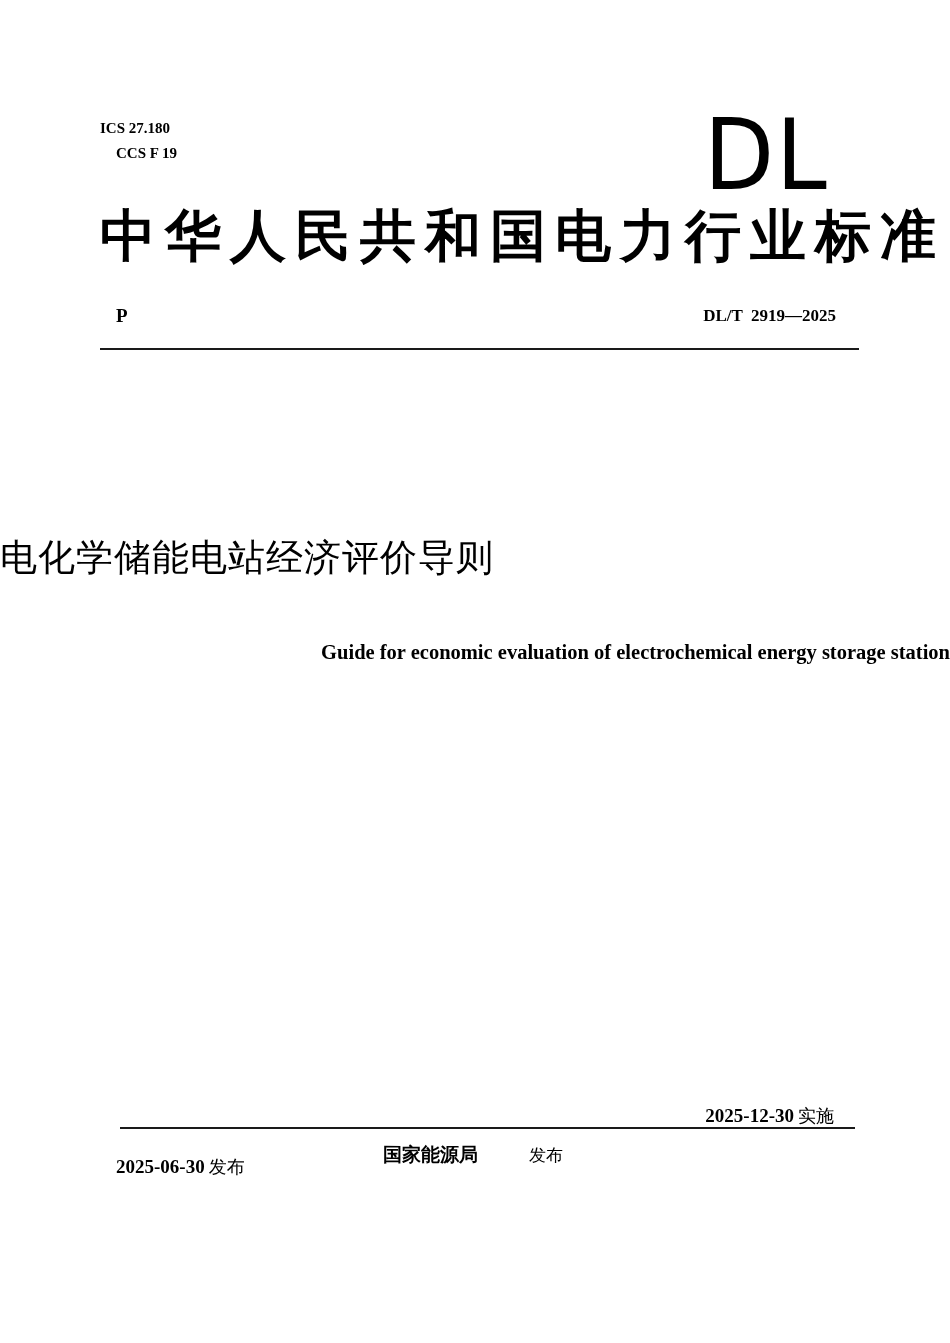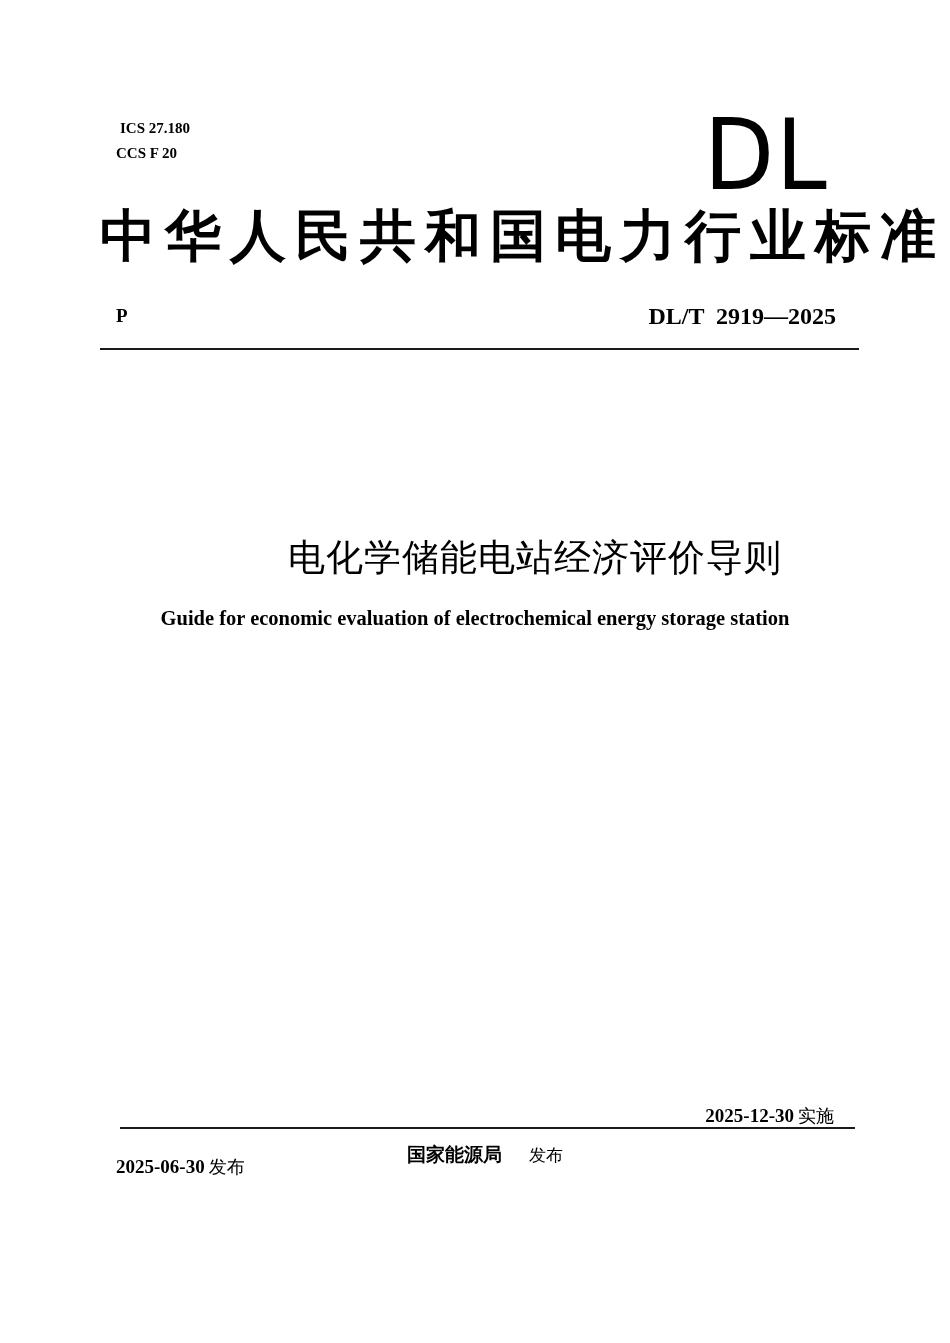"ICS 27.180" #ics { left: 120px -> 100px }
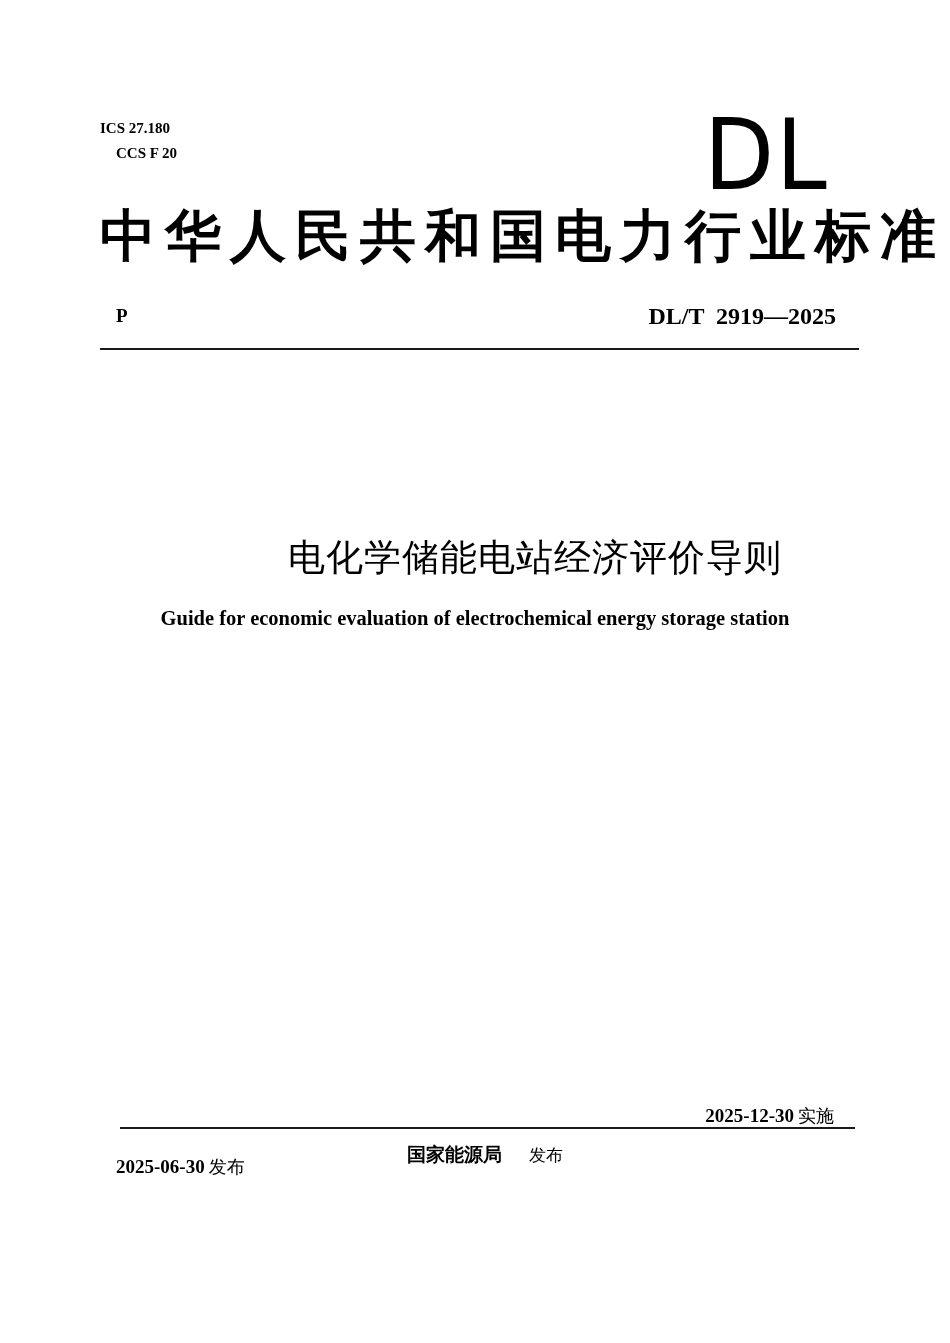"CCS F 20" div.abs { text: 20 -> 19 }
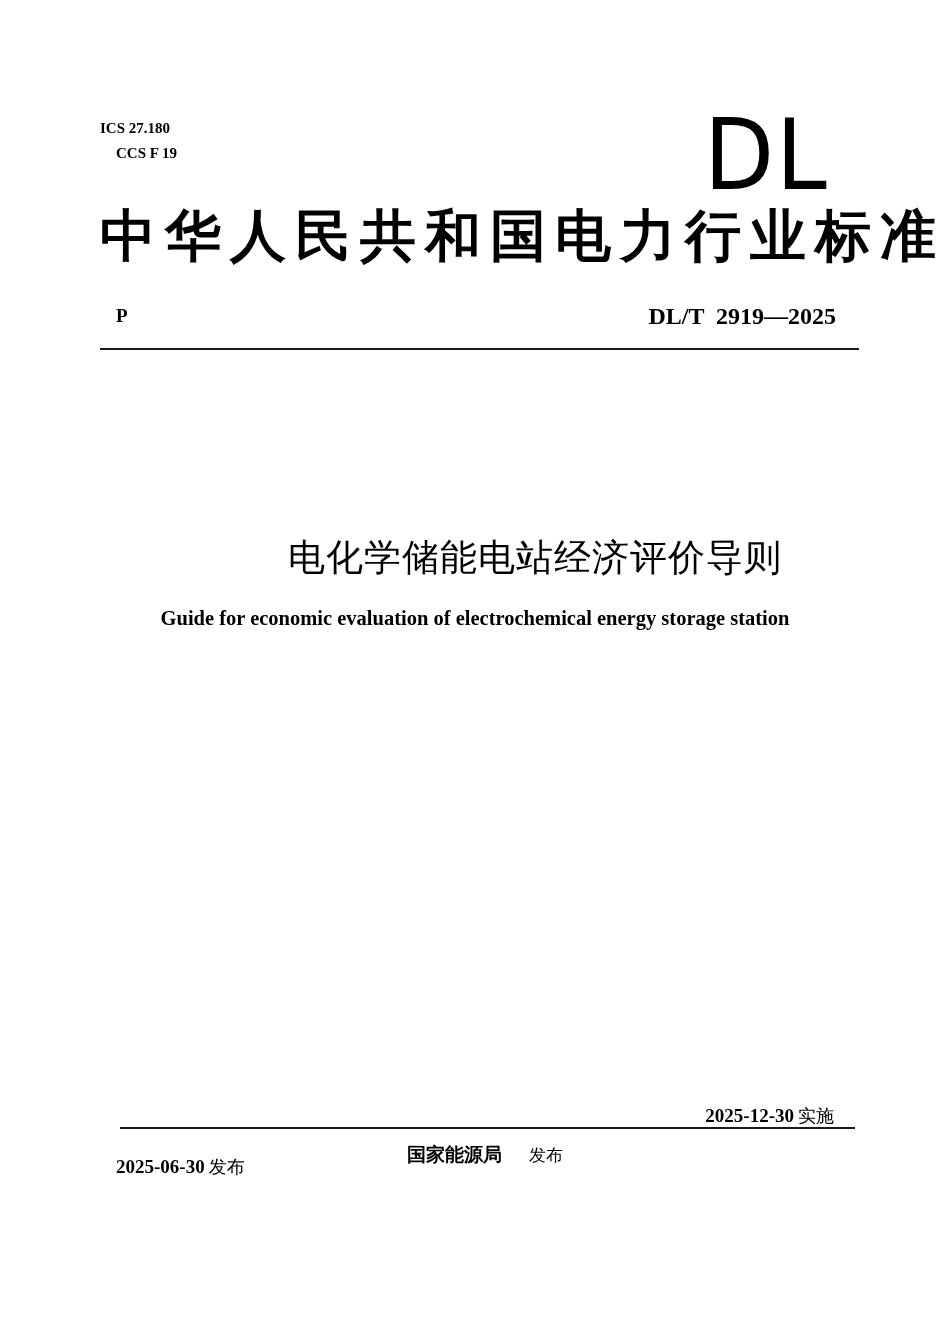"DL/T 2919—2025" #std-number { font-size: 24px -> 17px }
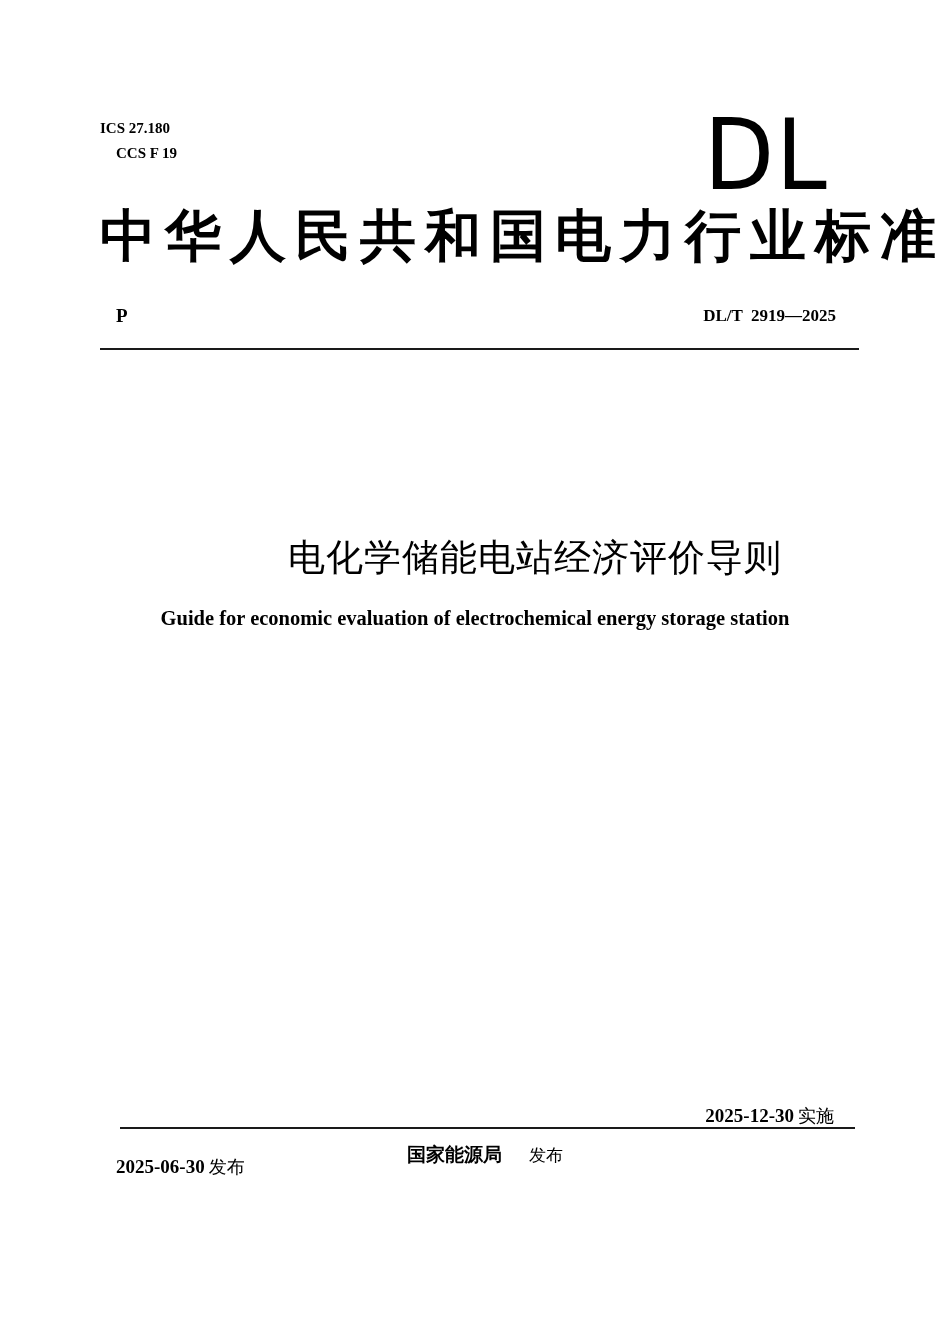"电化学储能电站经济评价导则" #cn-title { text-align: right -> left }
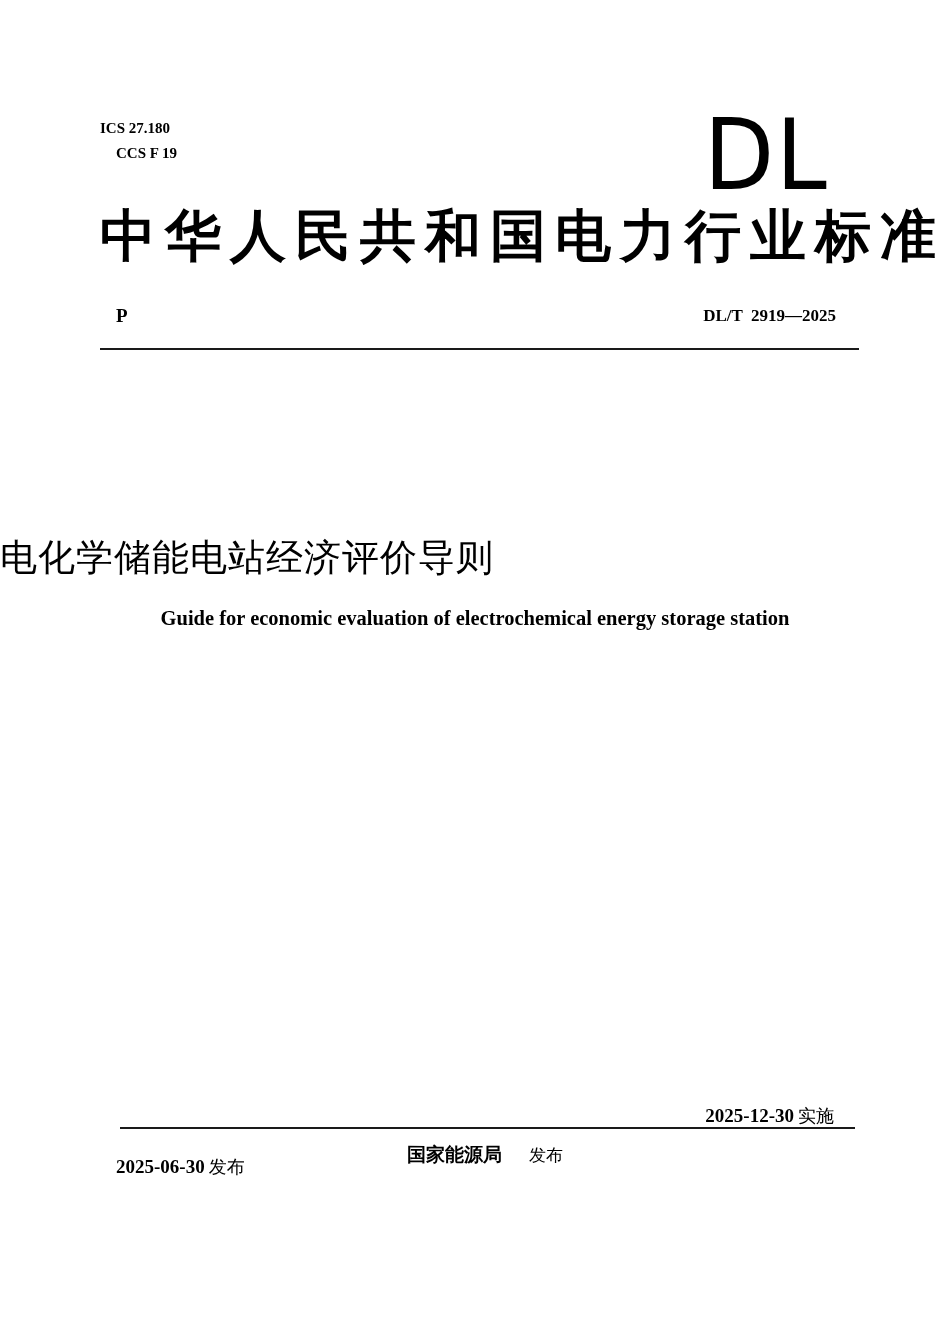"Guide for economic evaluation of" #en-title { text-align: center -> right; top: 604px -> 638px }
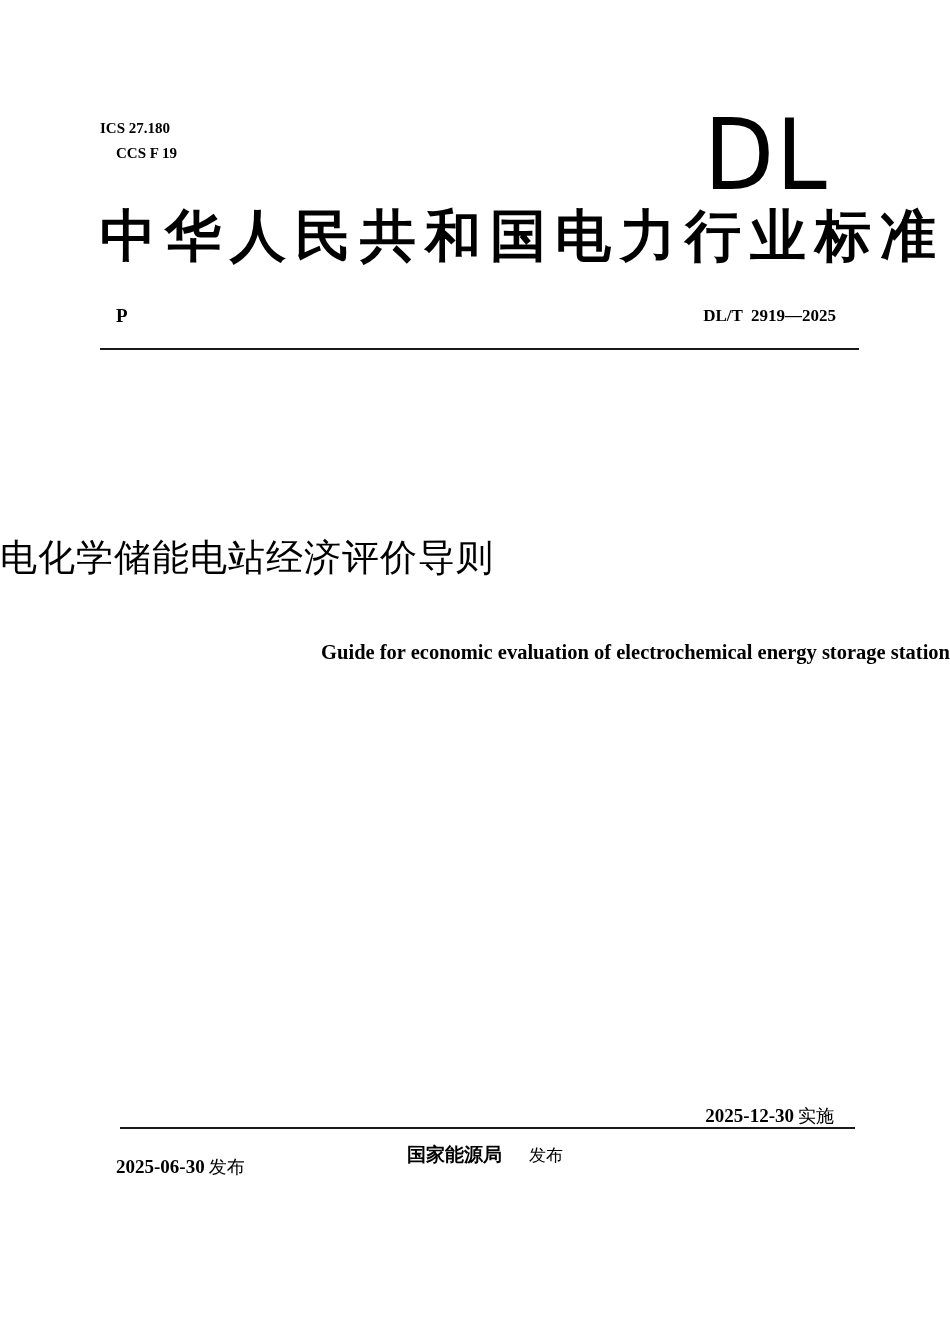"国家能源局" #publisher { margin-left: 24px -> none }
